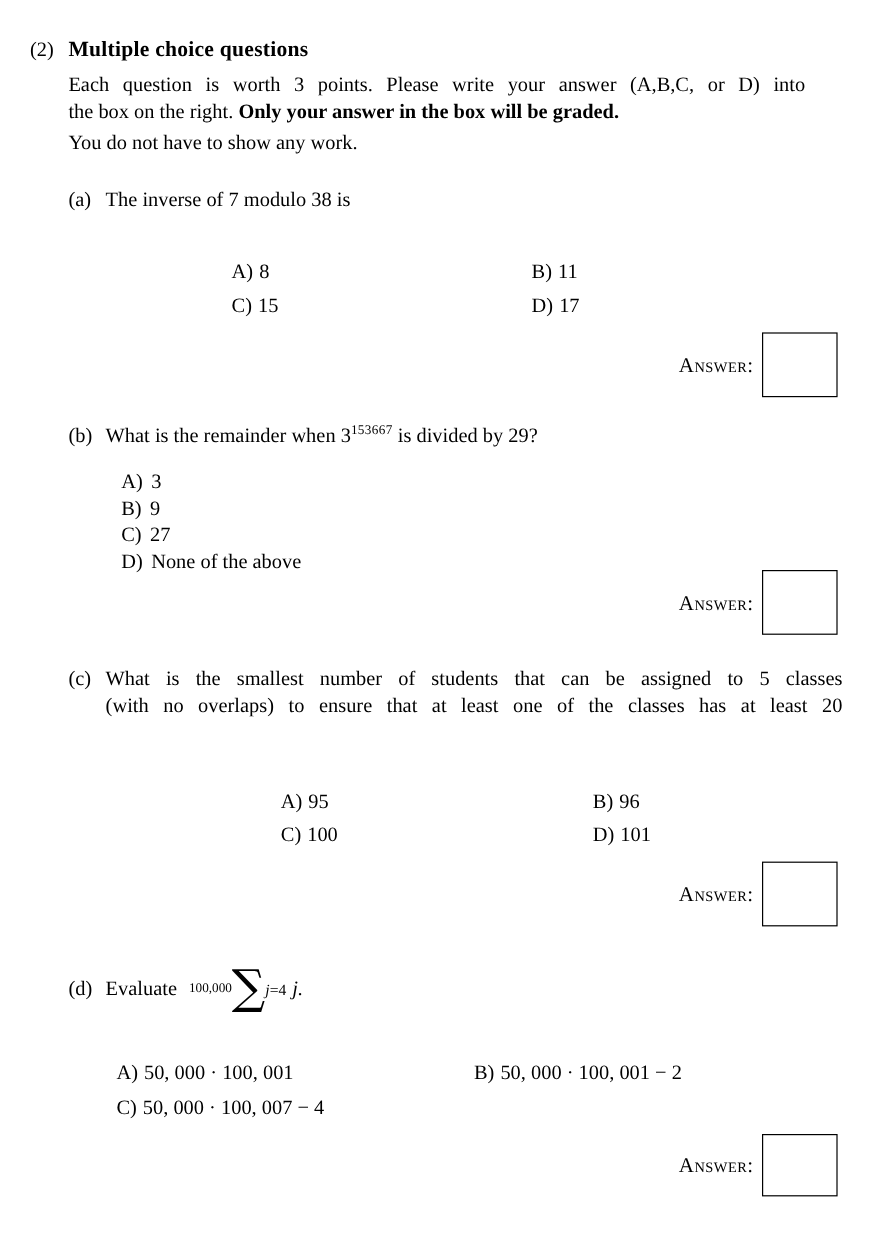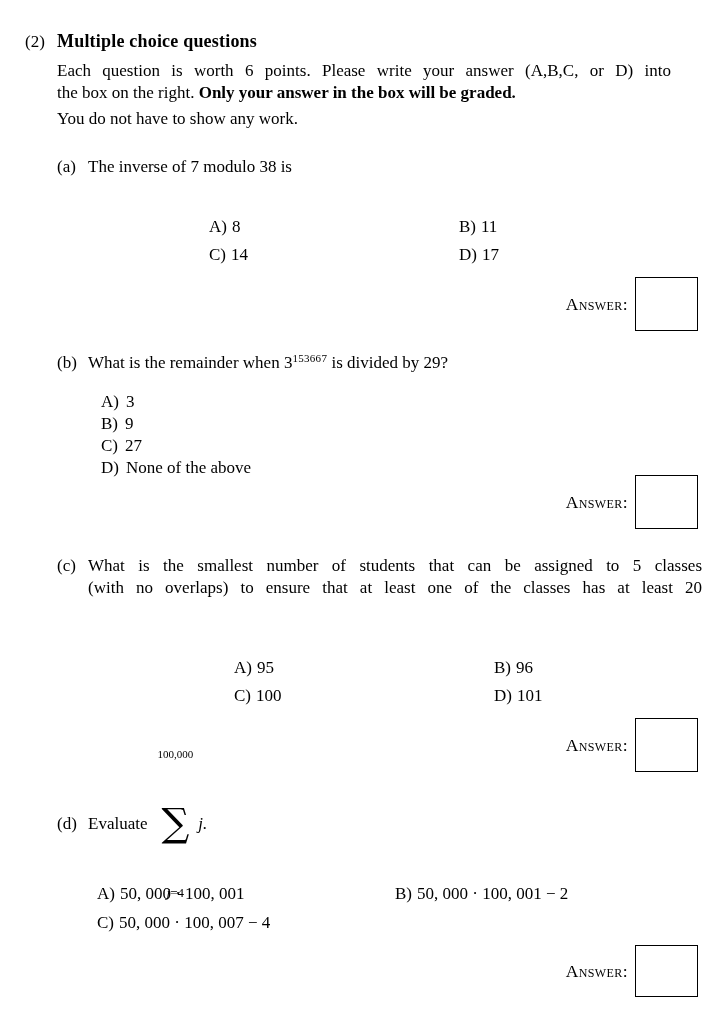"Each question is worth 6" div.jline { text: 6 -> 3 }
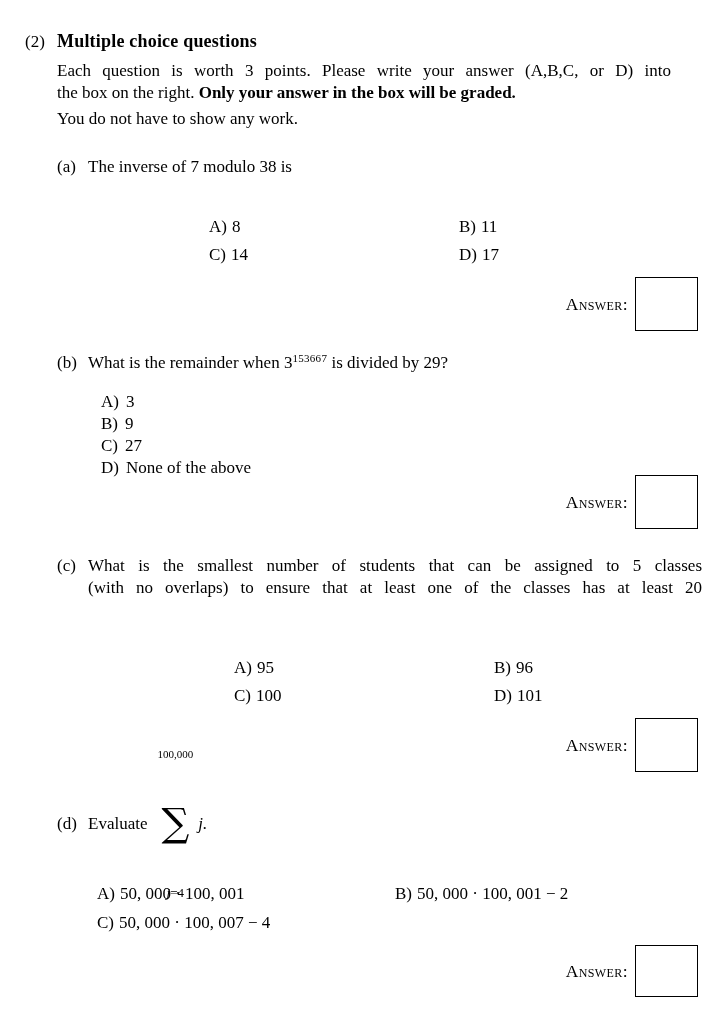"A) 8" div.abs { margin-left: 16px -> none }
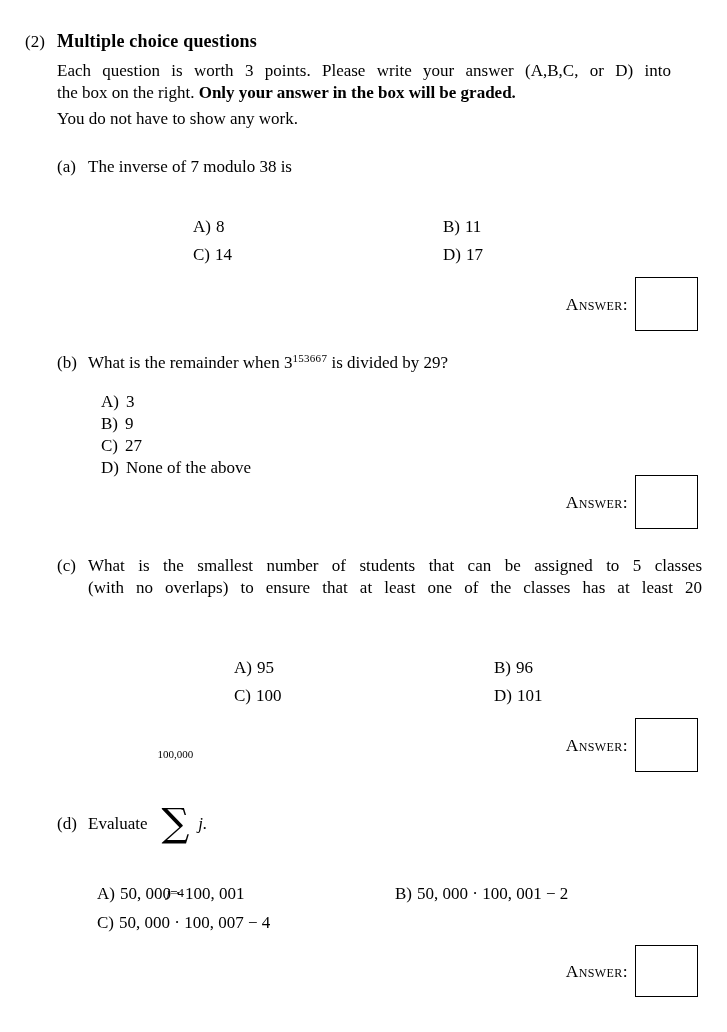"14" span { text: 14 -> 15 }
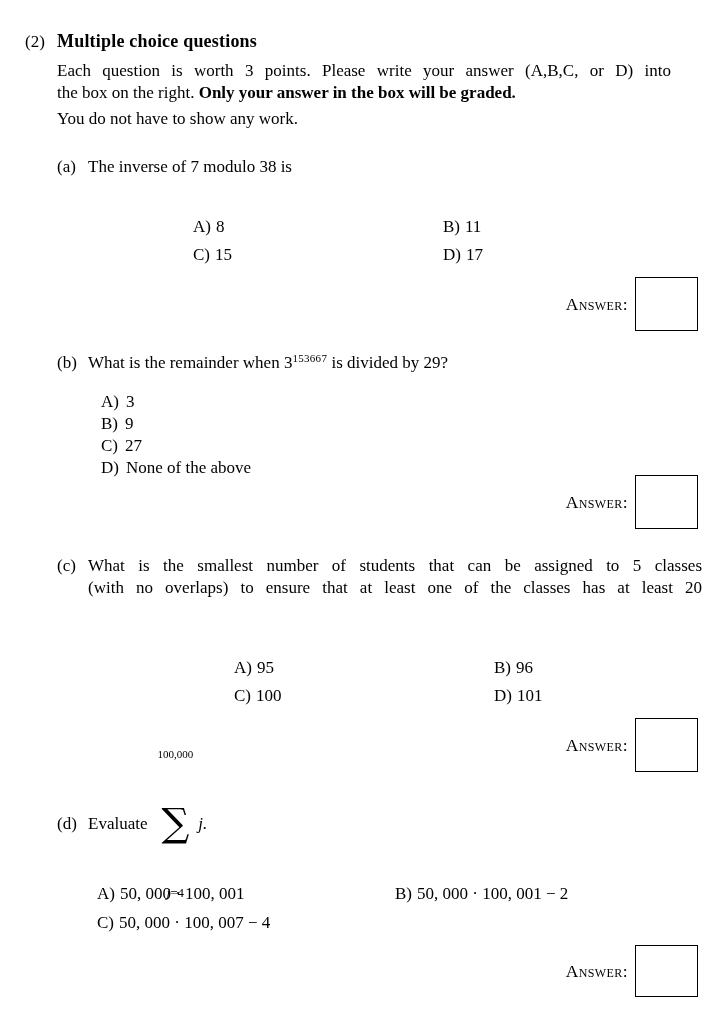"100,000" .sum-col { flex-direction: column -> row; gap: 44px -> none }
